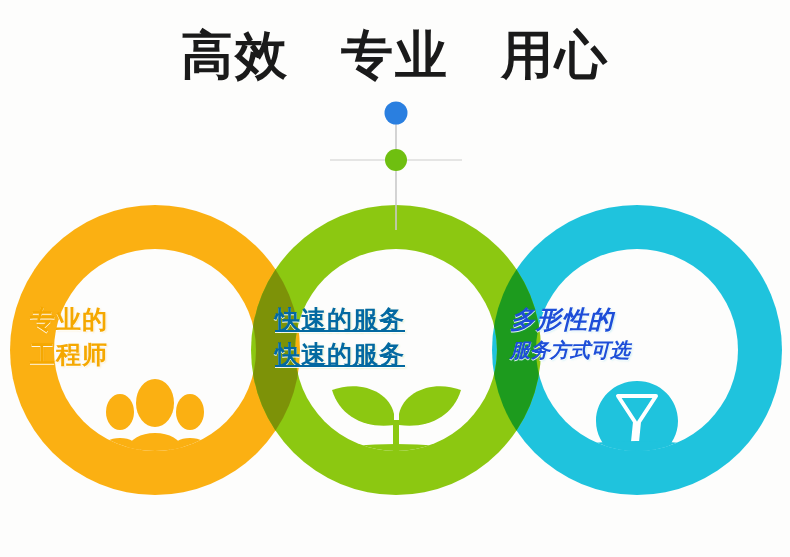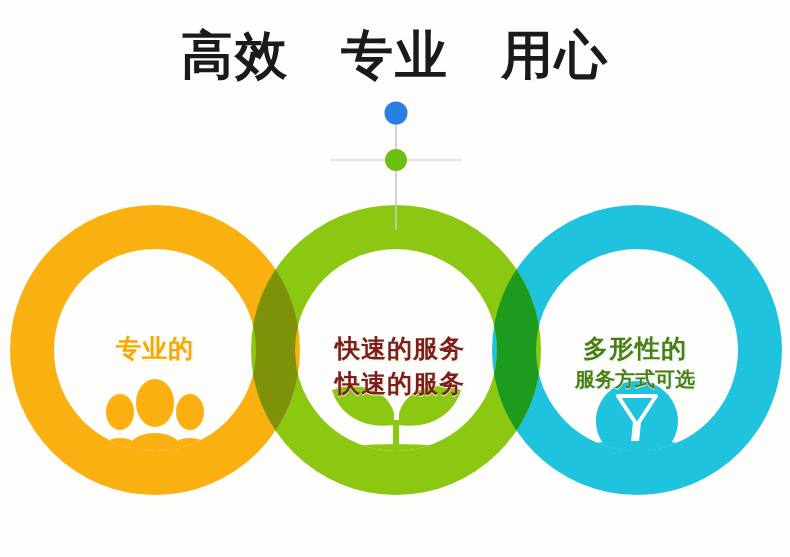"专业的" .ring-label { margin-top: 29px -> none; text-align: center -> none }
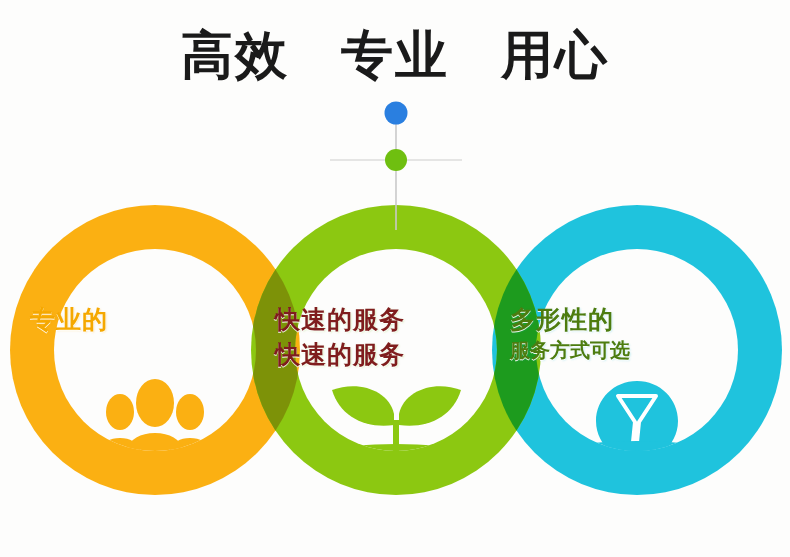"快速的服务" div.ring-label { color: #7f1d1d -> #0369a1; text-decoration: none -> underline }
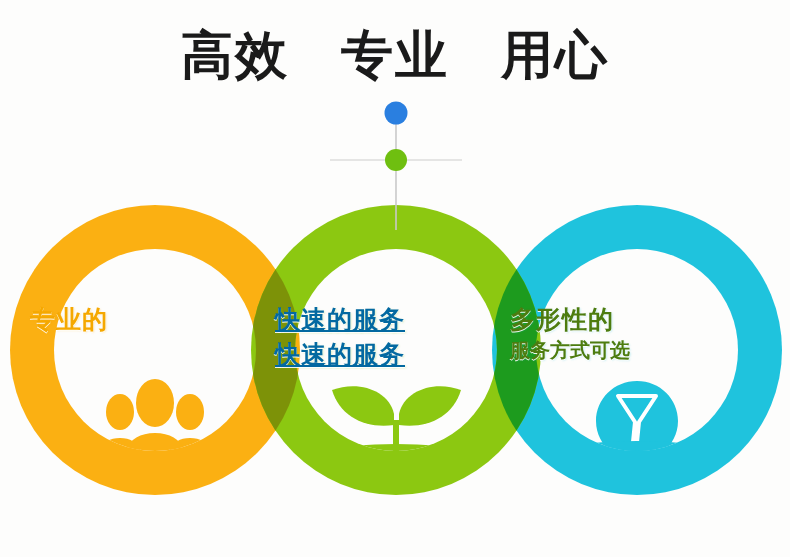"多形性的" div.ring-label { color: #4d7c0f -> #1d4ed8; font-style: none -> italic }
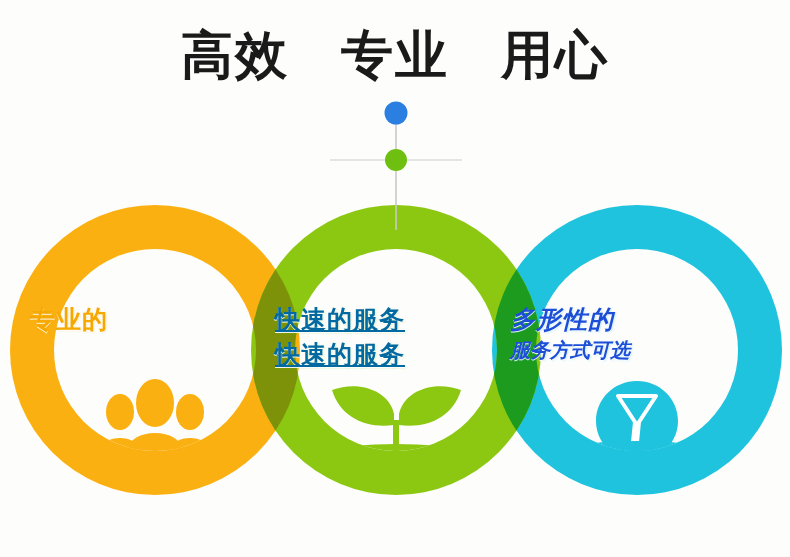"工程师" span.line { html: none -> <span>工程师</span> }
